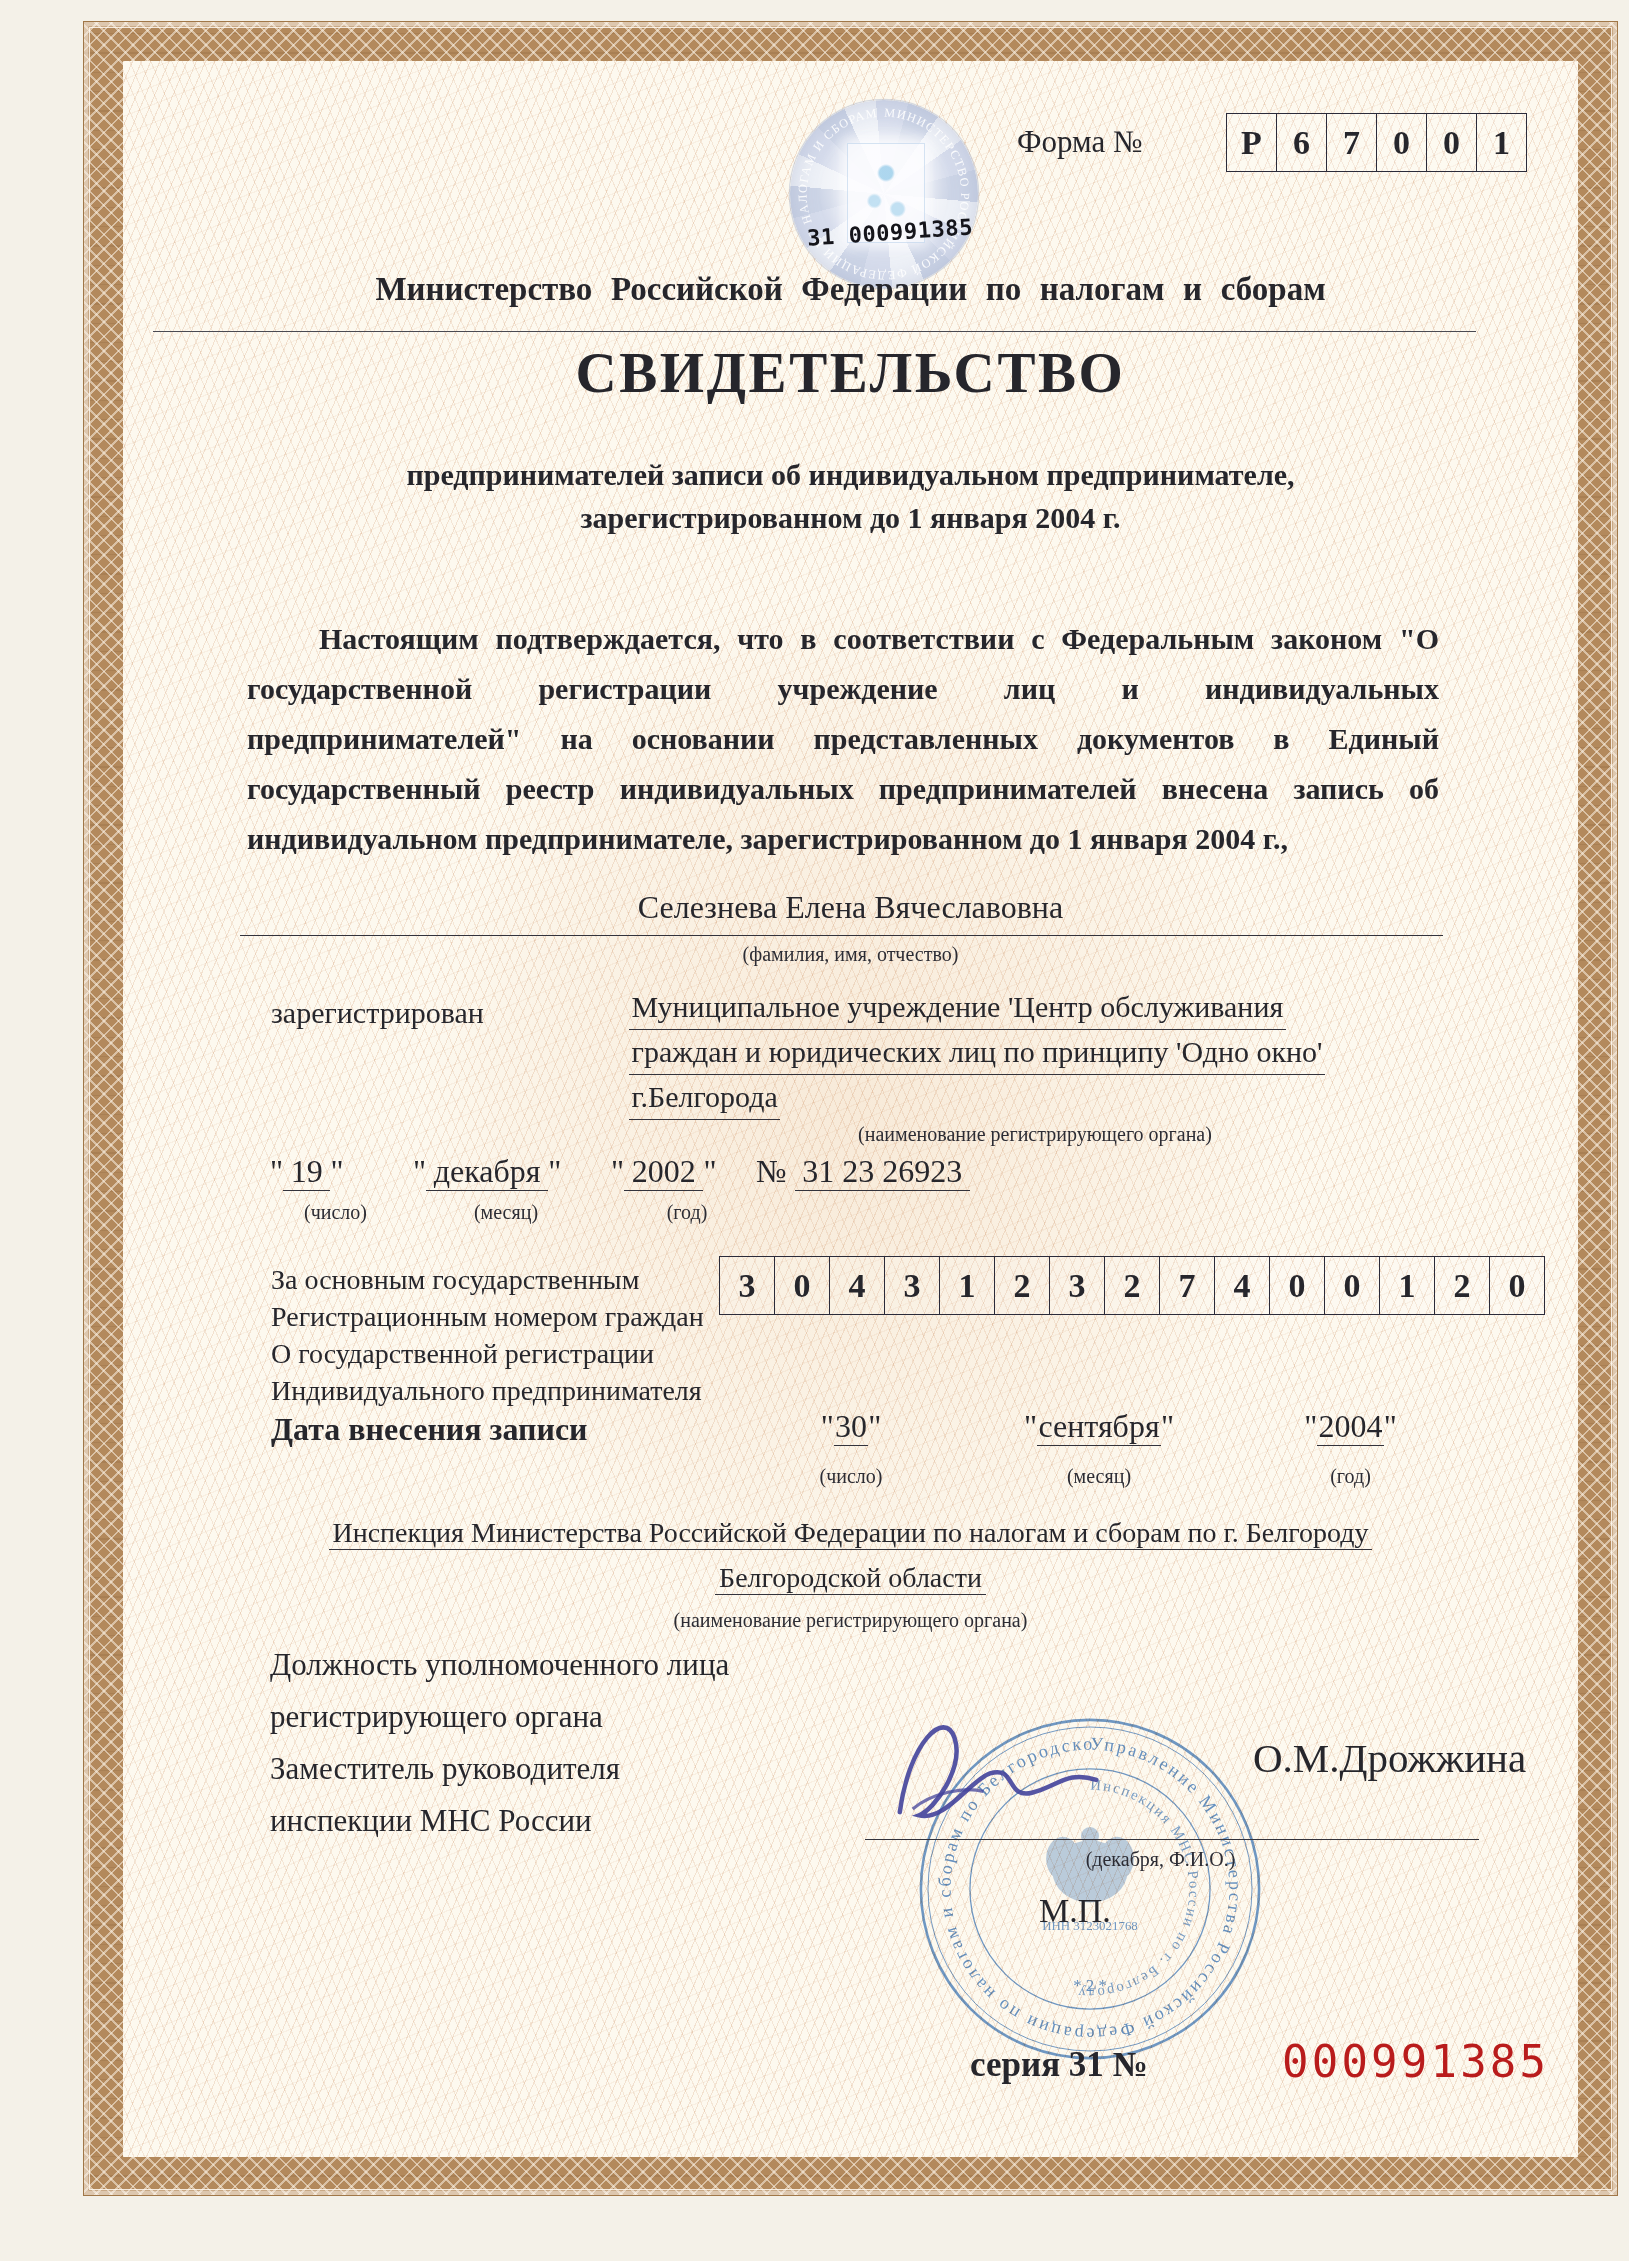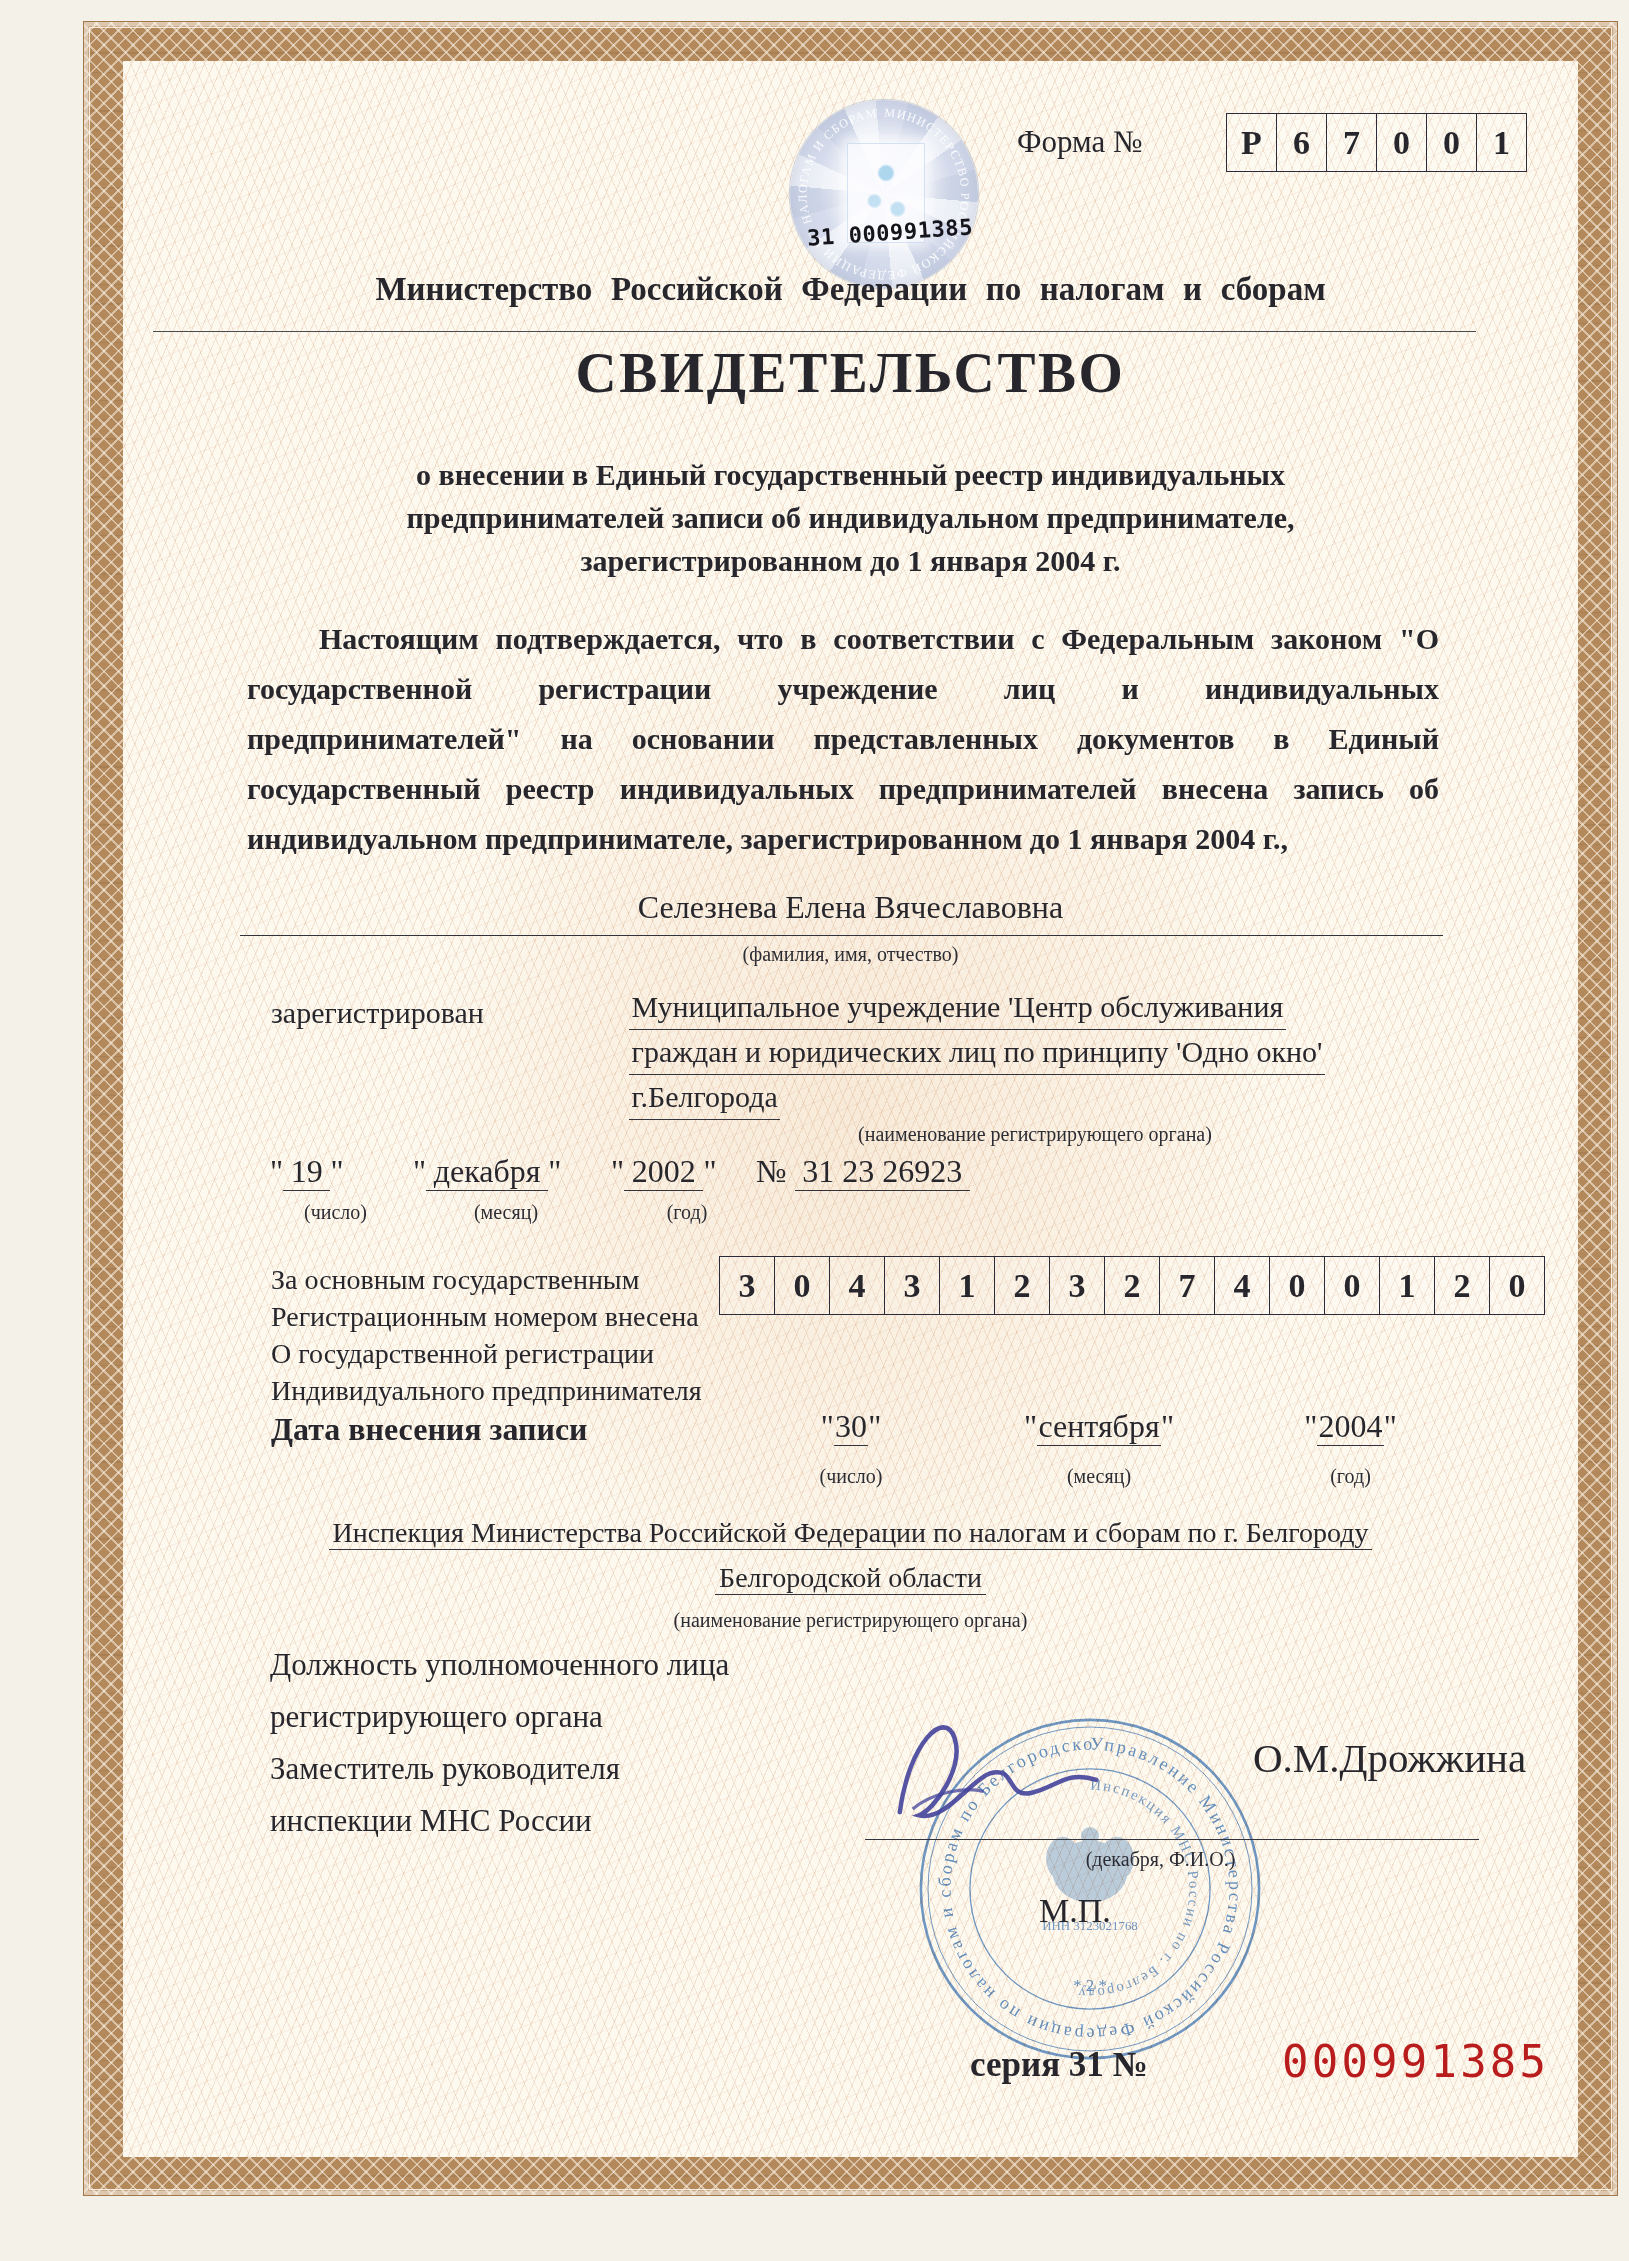"о внесении в Единый государственный" div { html: <div>о внесении в Единый государственный реестр индивидуальных</div> -> none }
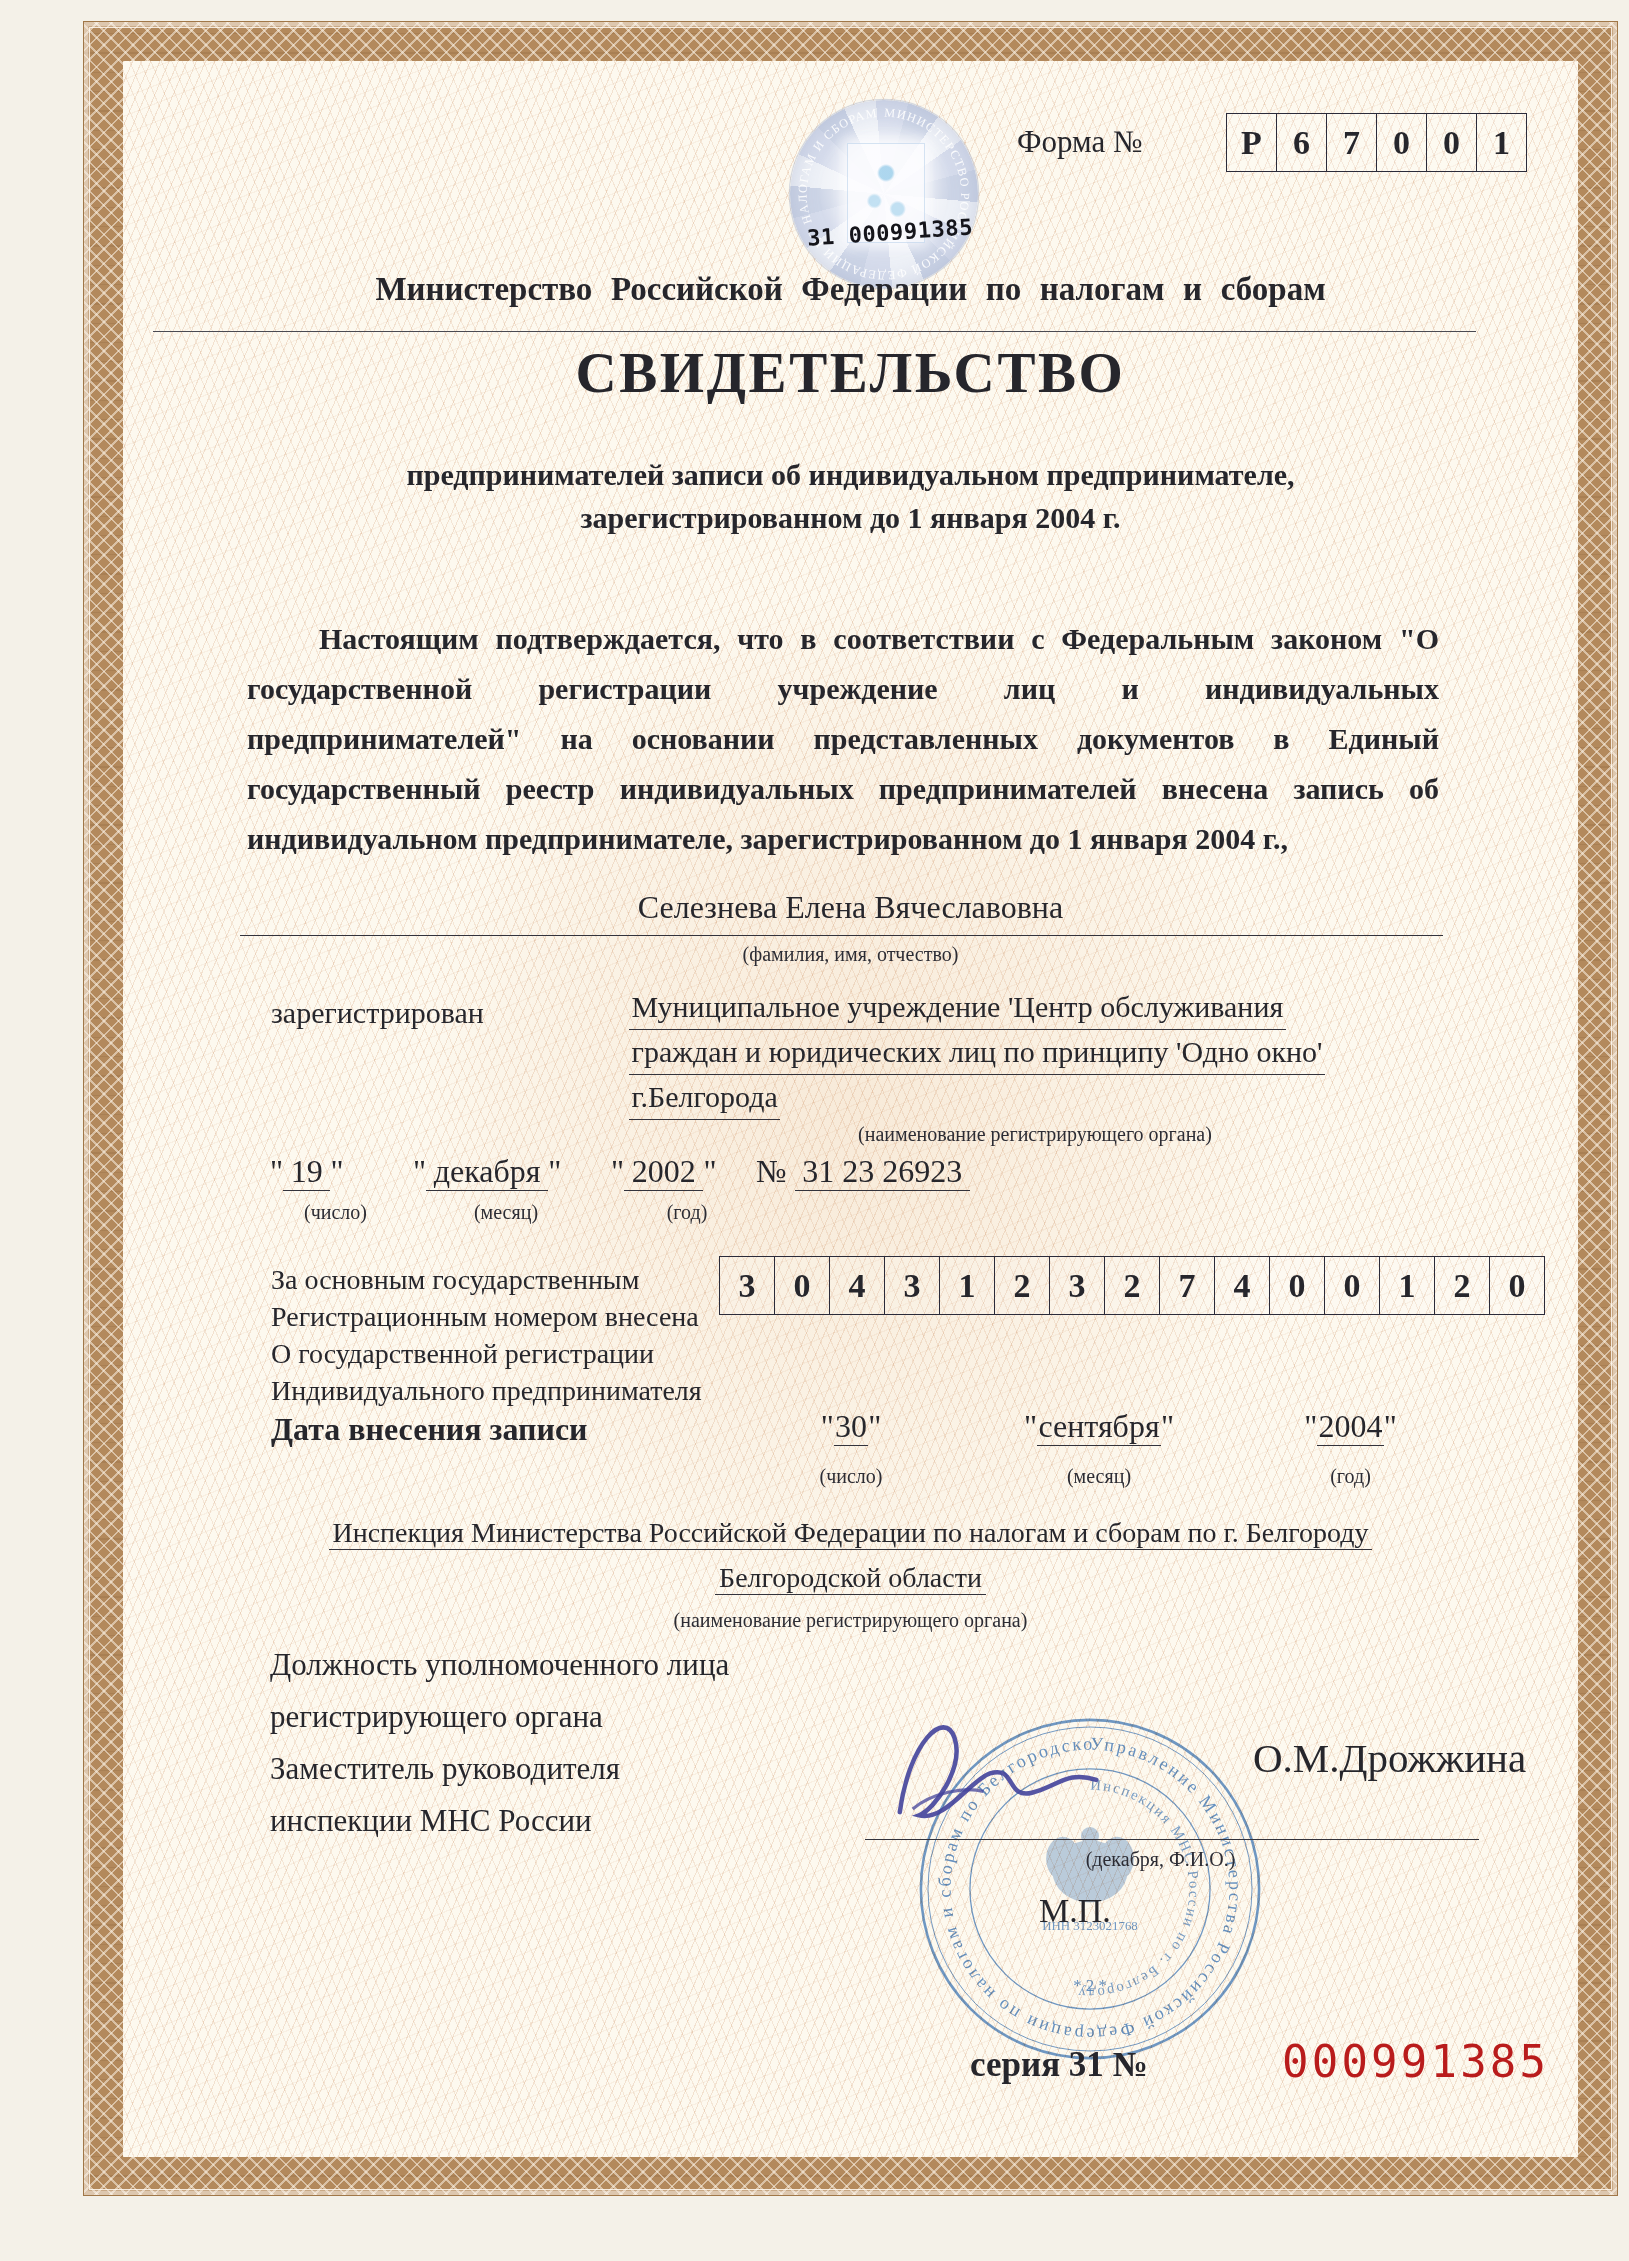"Регистрационным номером внесена" div { text: внесена -> граждан }
